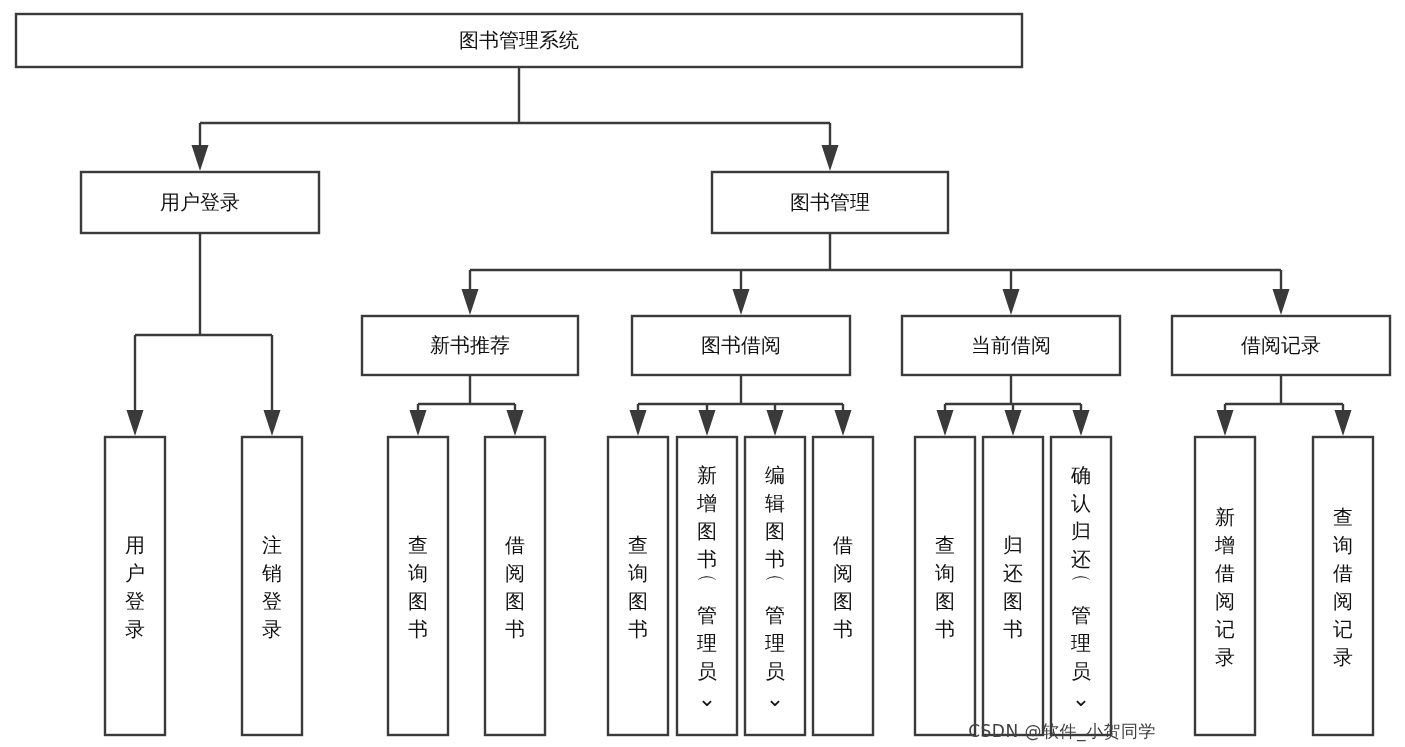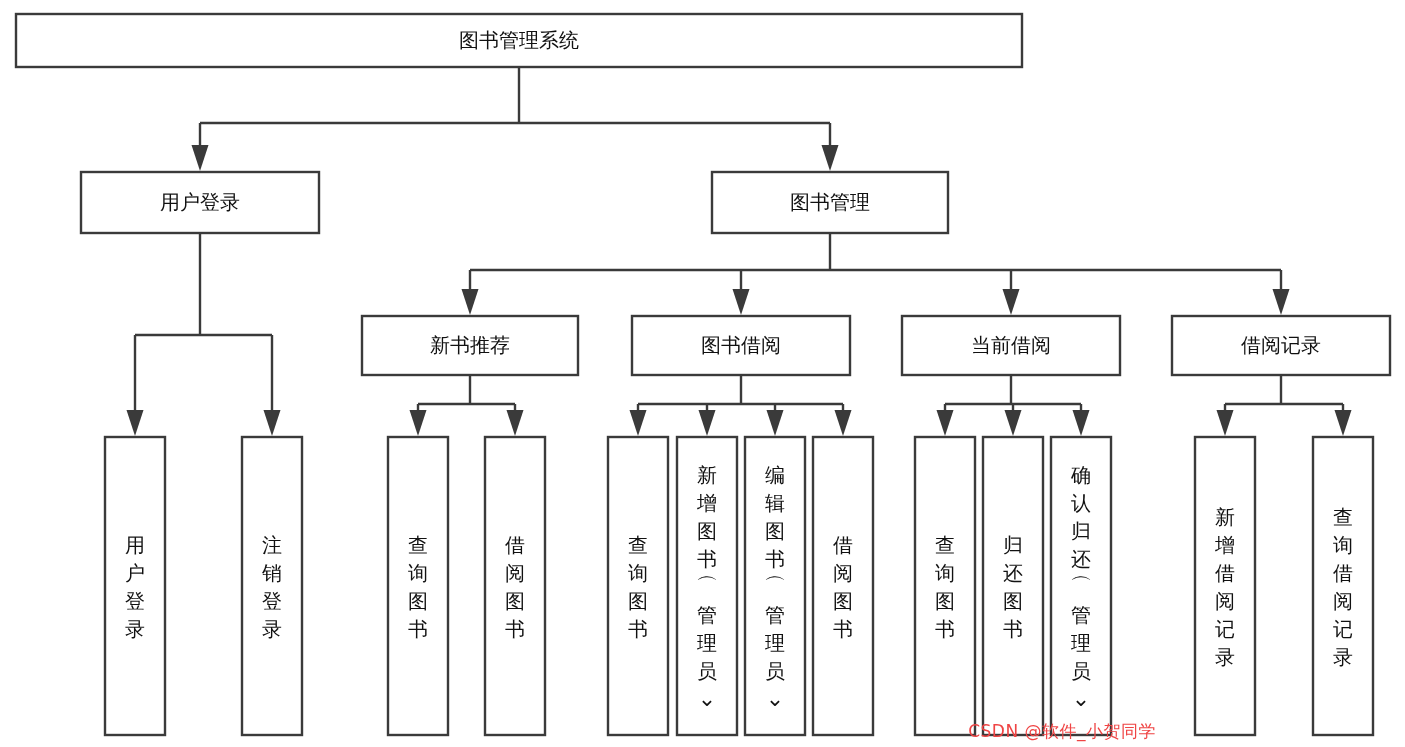"CSDN @软件_小贺同学" .watermark-text { color: #ef4444 -> #404040 }
